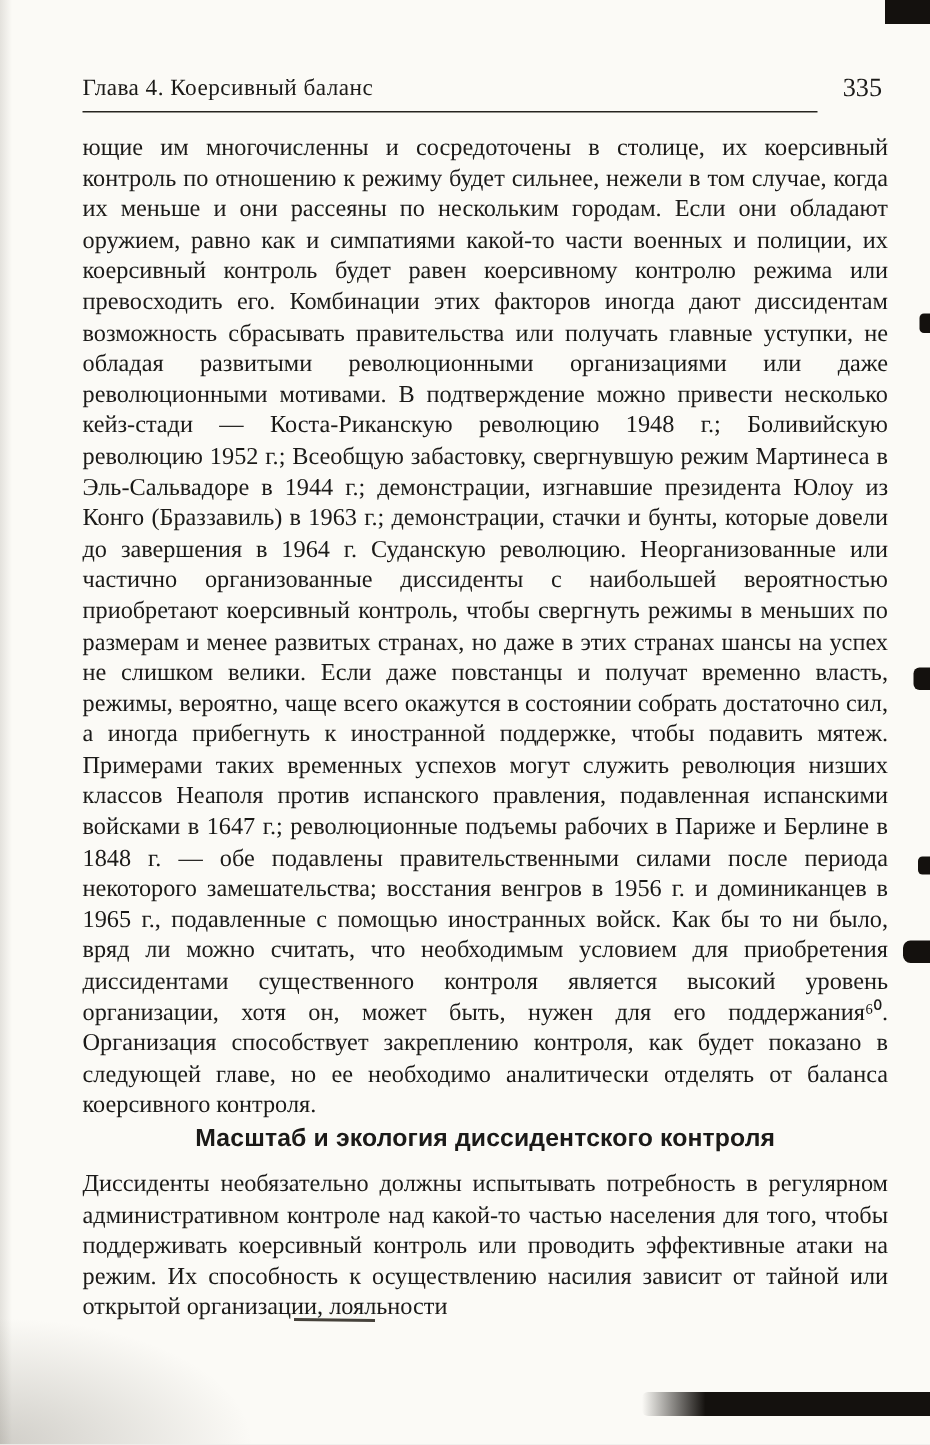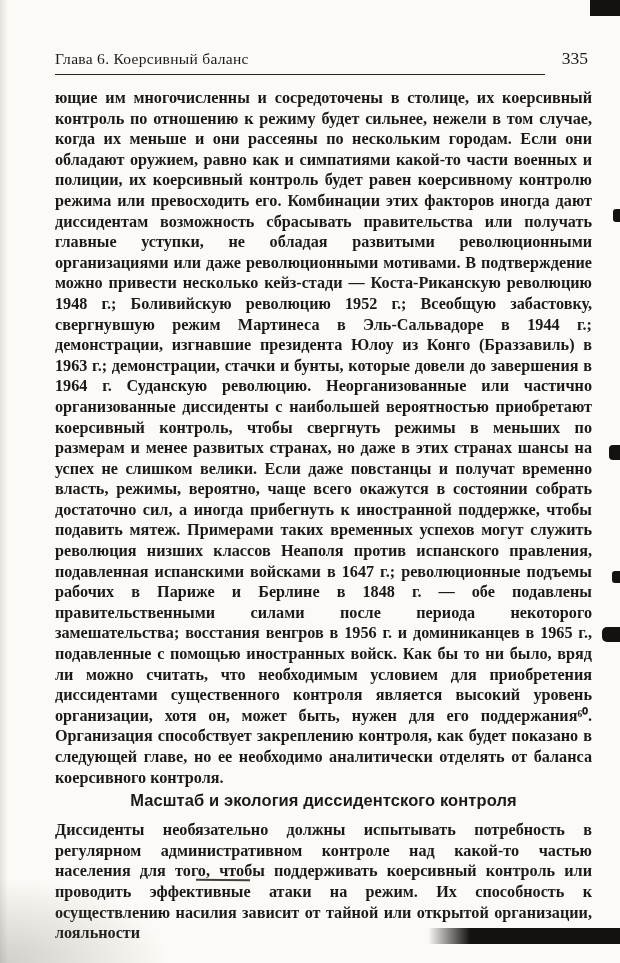"Глава 6. Коерсивный баланс" span.running-title { text: 6 -> 4 }
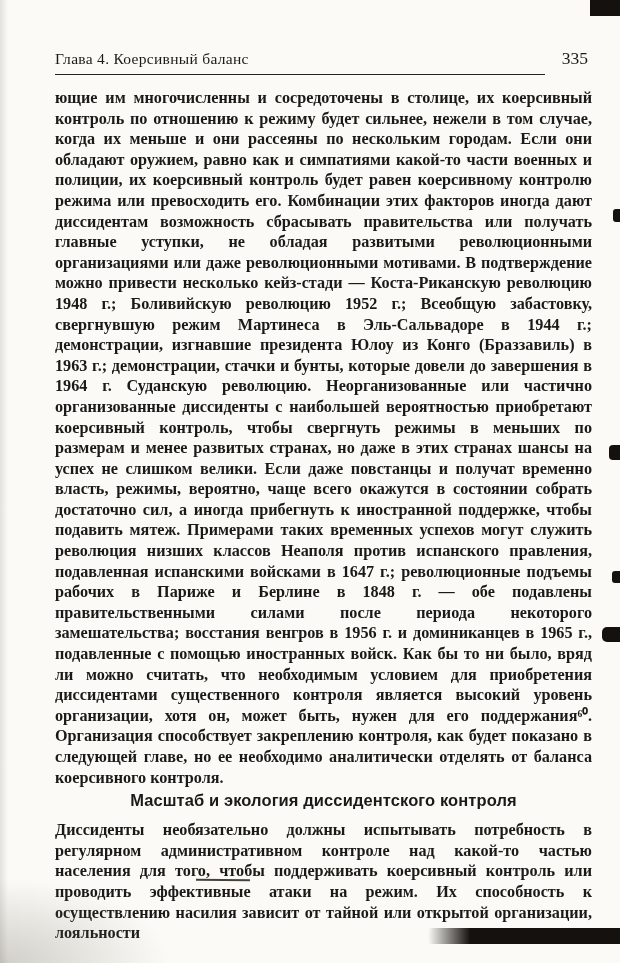"ющие им многочисленны и сосредоточены" .body-text { font-weight: bold -> none }
